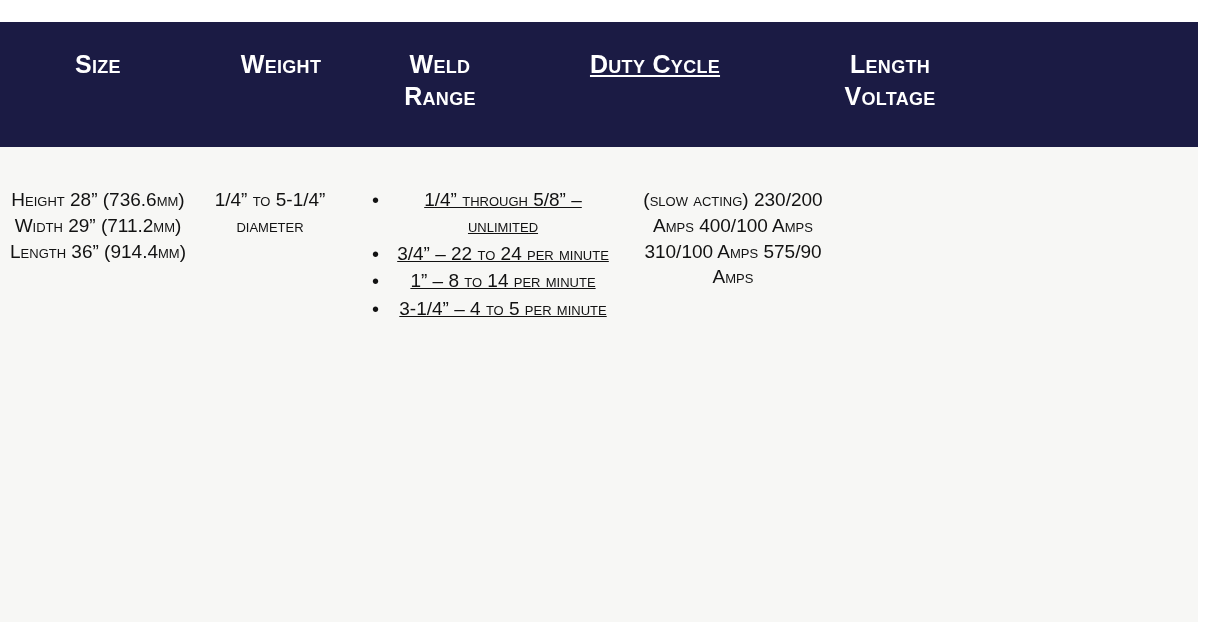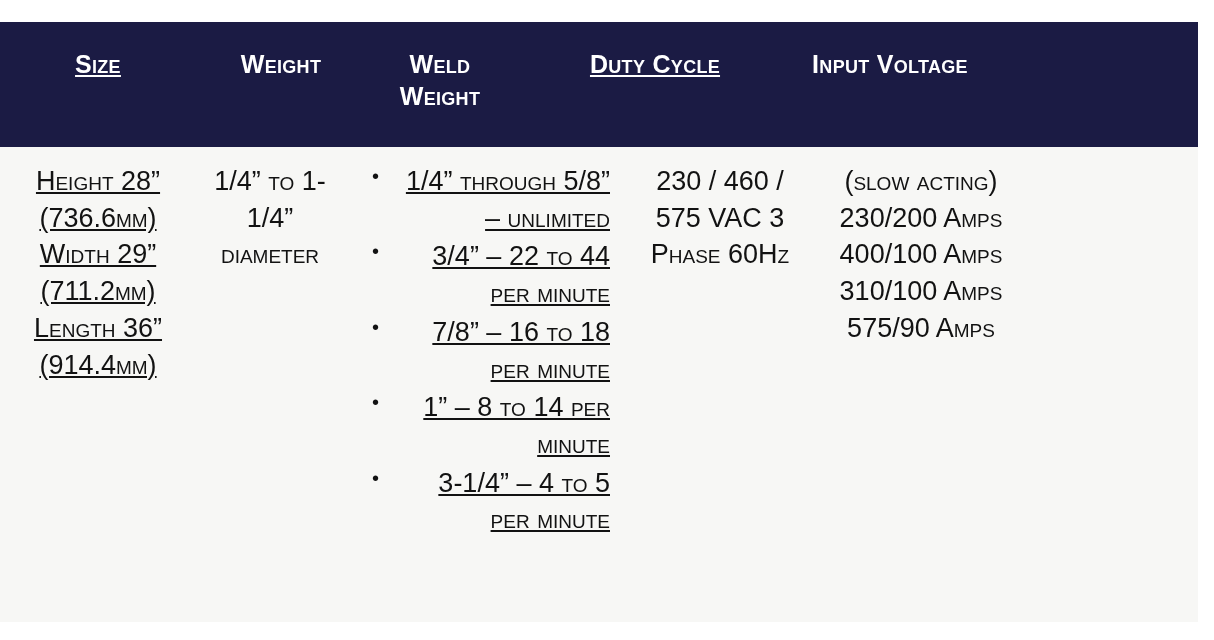"Size" .c-size { text-decoration: underline -> none }
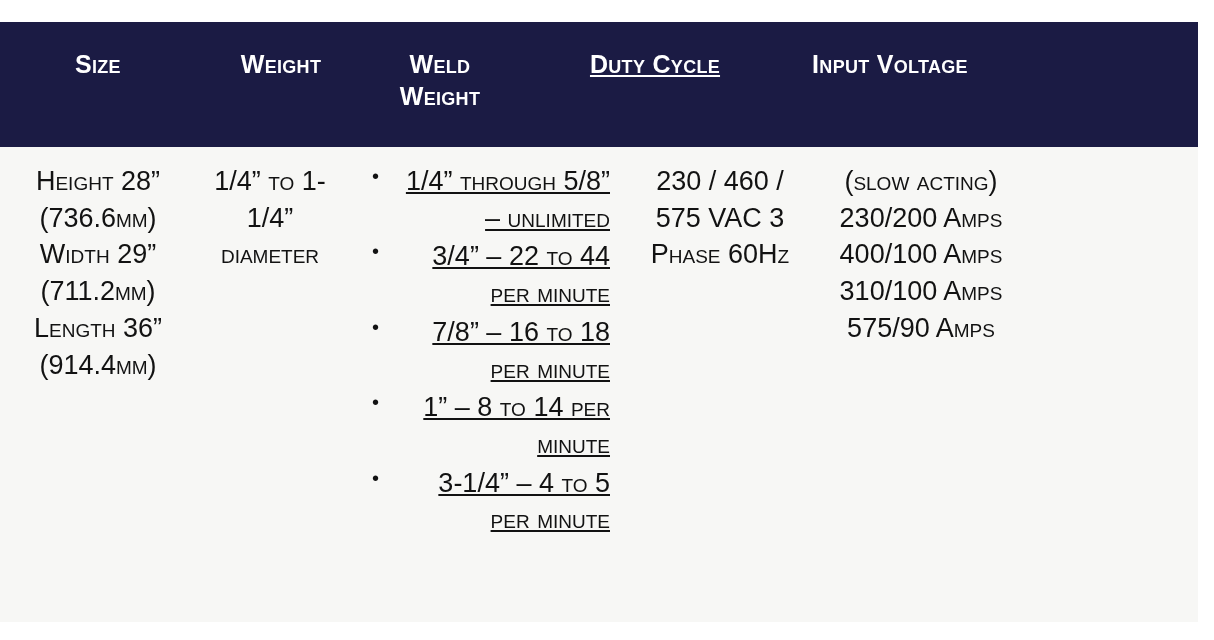"Weld Weight" div.header-cell { text: Weight -> Range }
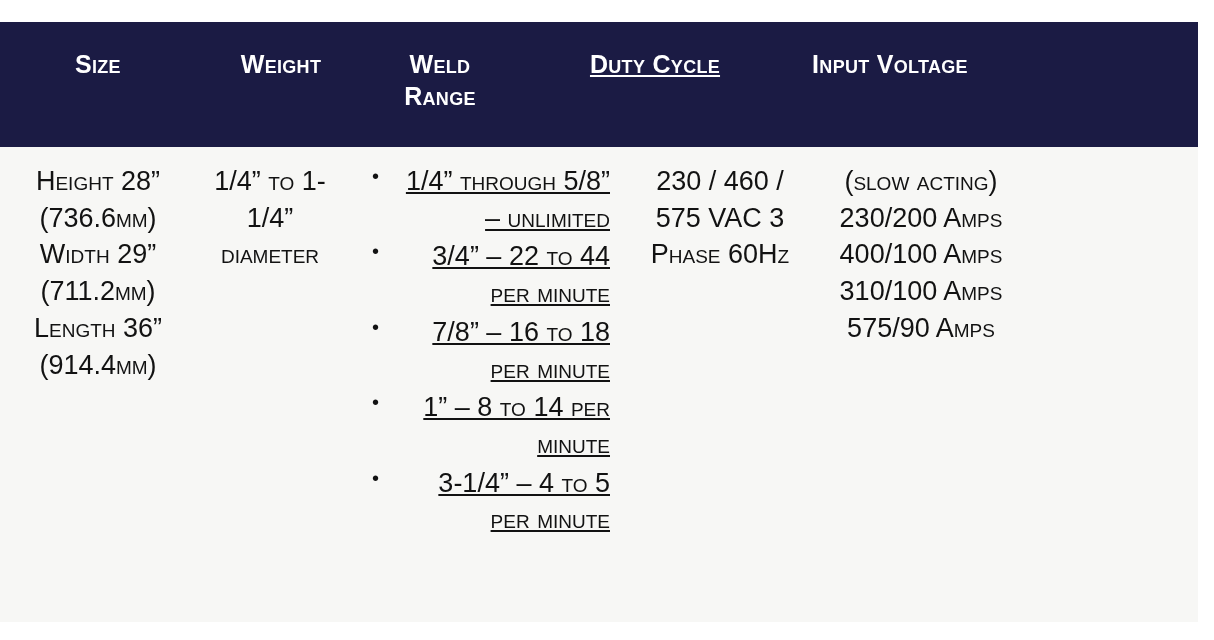"Input Voltage" div.header-cell { text: Input -> Length }
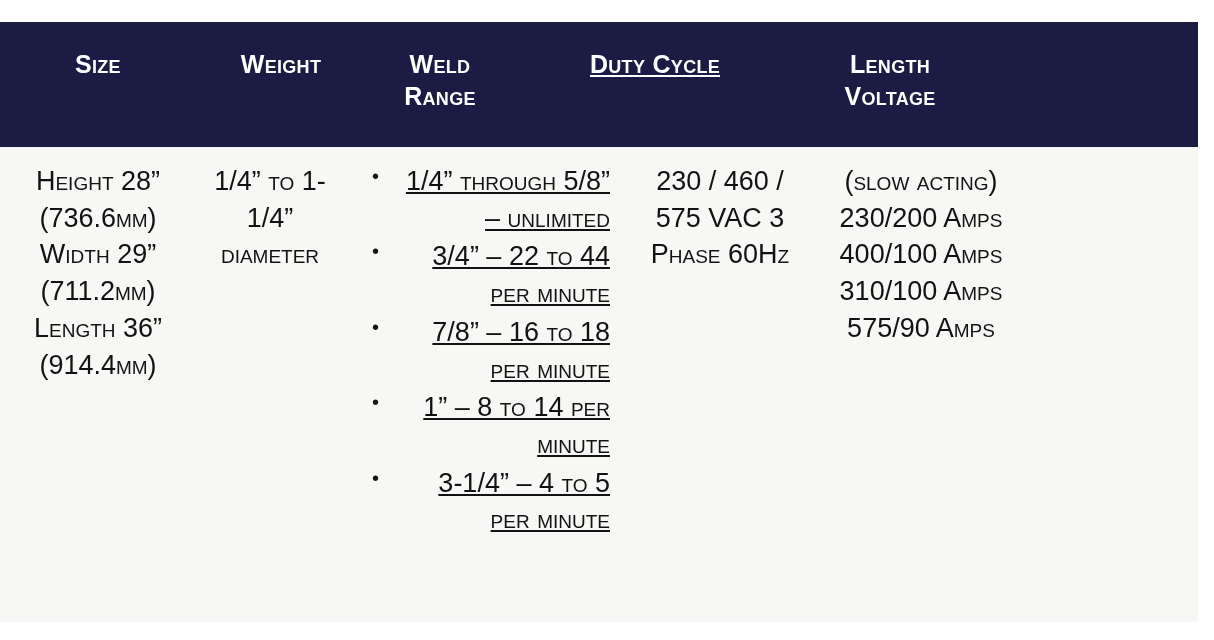"Height 28” (736.6mm) Width 29”" .body-cell { font-size: 27px -> 19px; padding: 16px 6px 10px 6px -> 40px 6px 10px 6px }
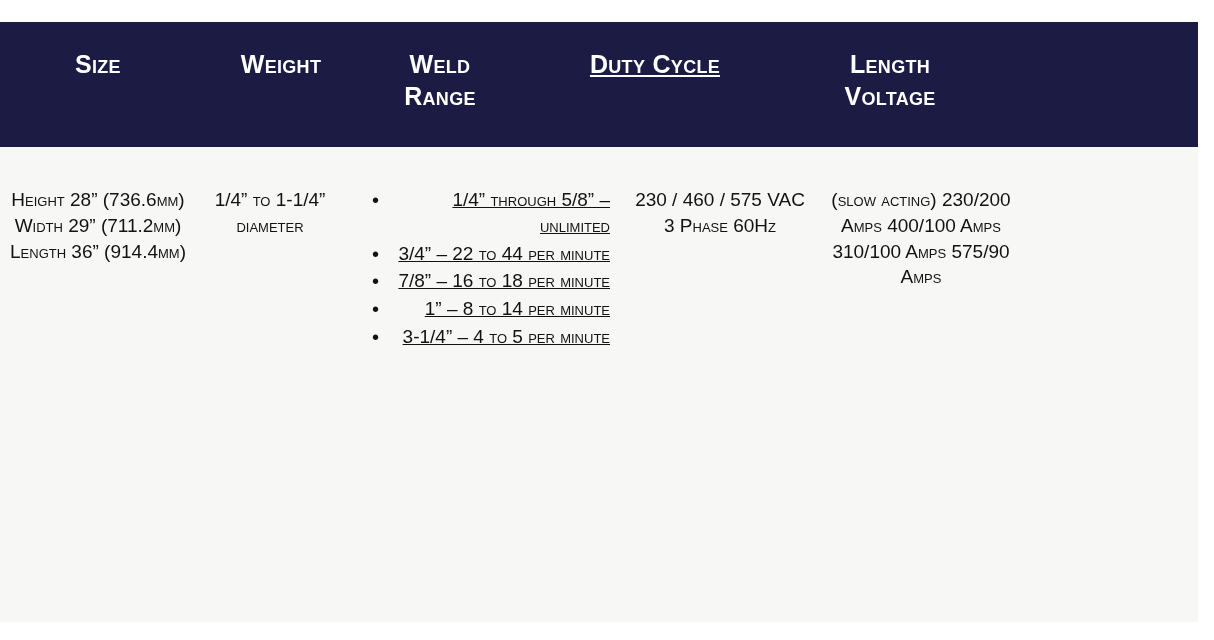"1/4” to 1-1/4” diameter" div.body-cell { text: 1-1/4 -> 5-1/4 }
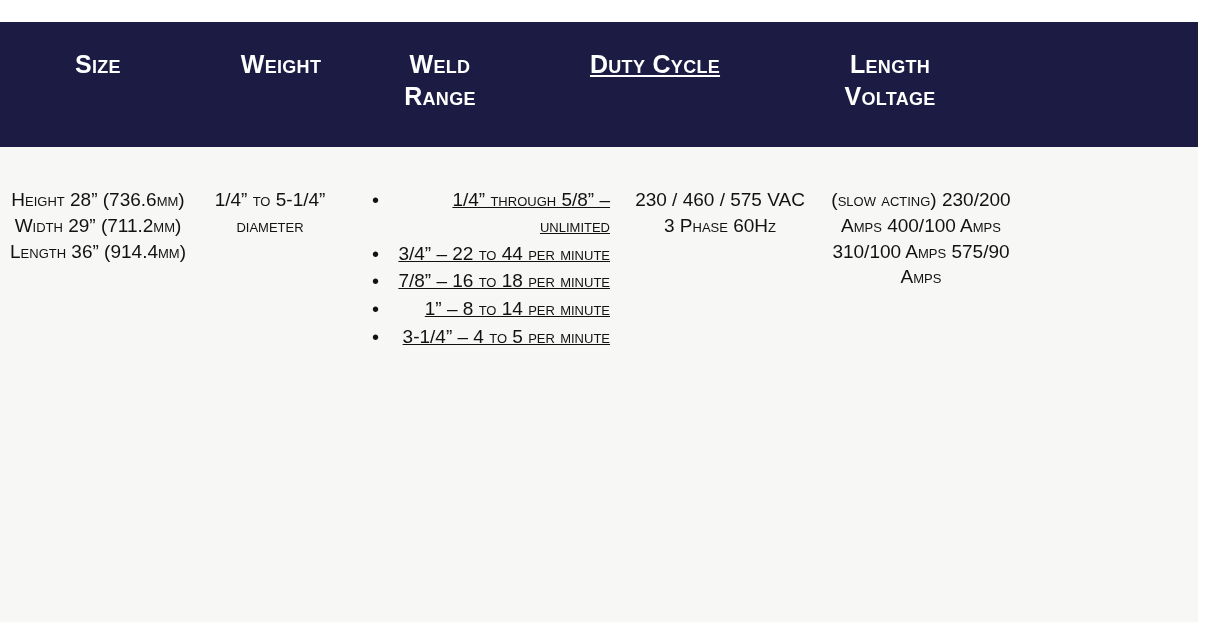"1/4” through 5/8” – unlimited" .duty-list { text-align: right -> center }
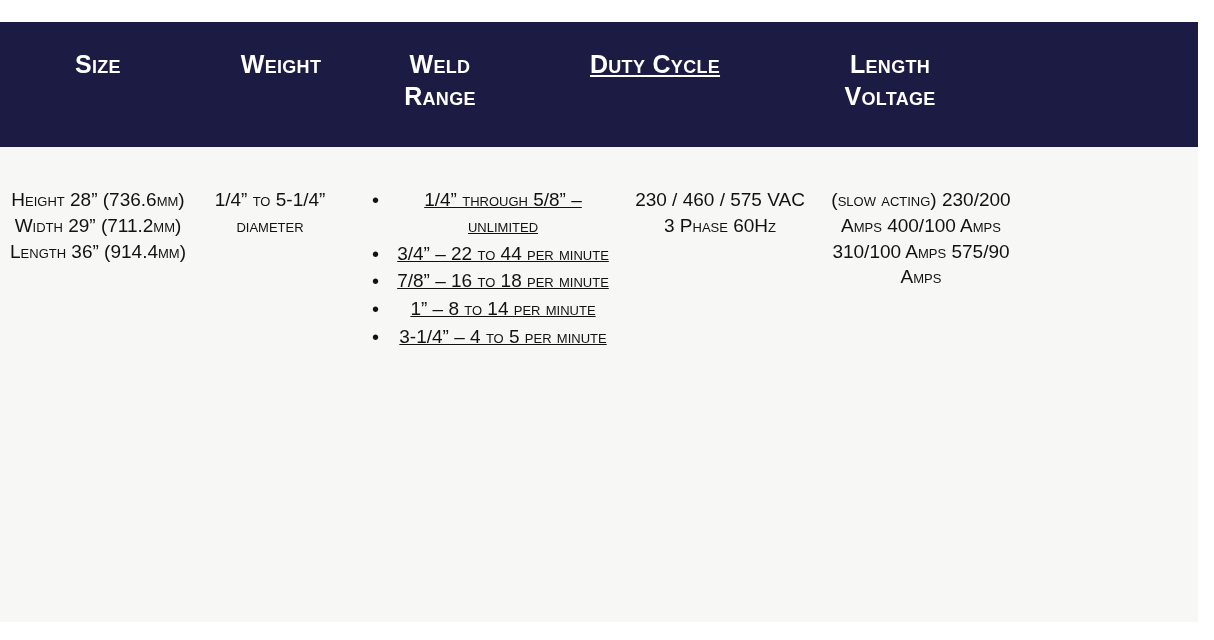"230 / 460 / 575" div.body-cell { html: <div>230 / 460 / 575 VAC 3 Phase 60Hz</div> -> none }
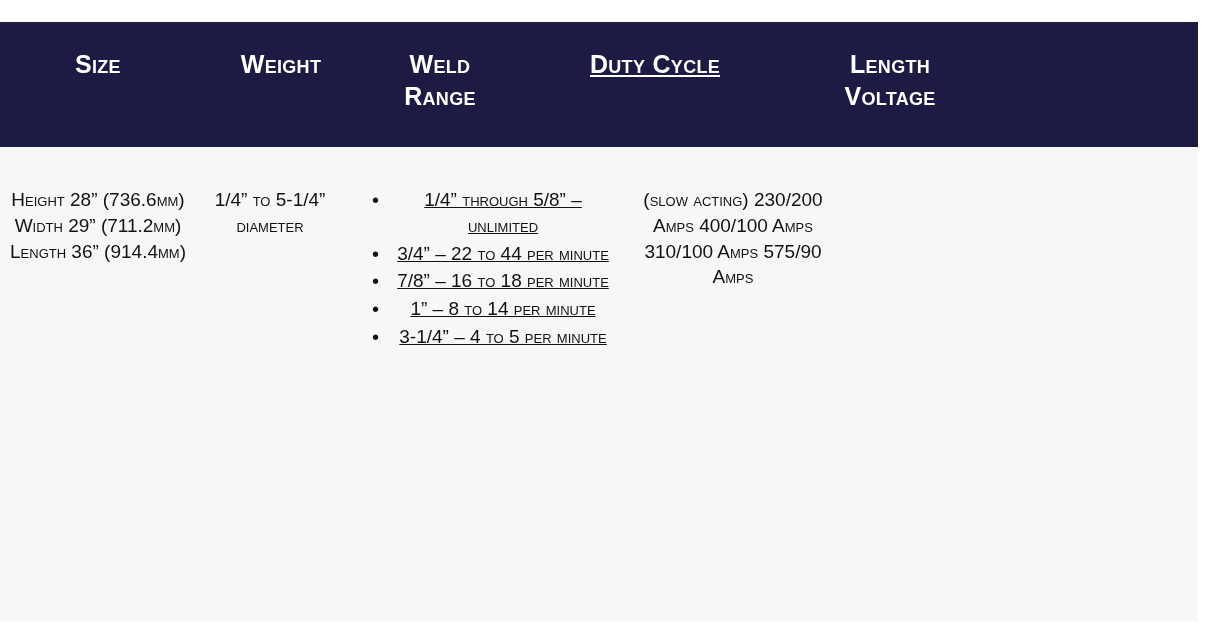"3/4” – 22 to 44" li { text: 44 -> 24 }
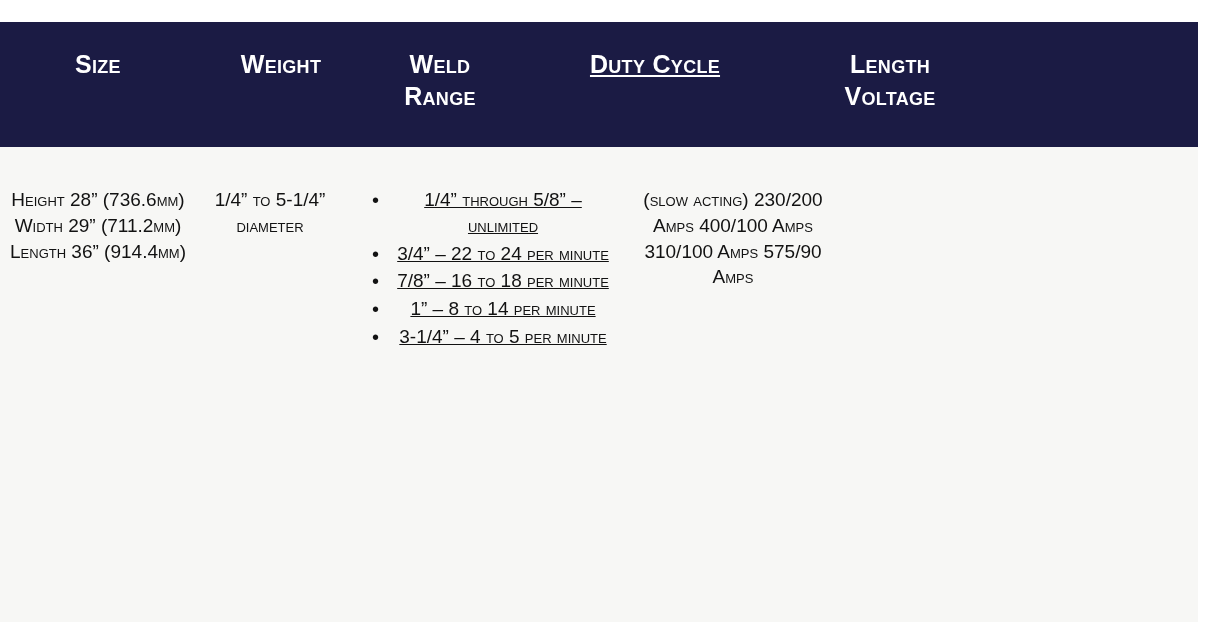"7/8” – 16 to 18" li { html: <li>7/8” – 16 to 18 per minute</li> -> none }
